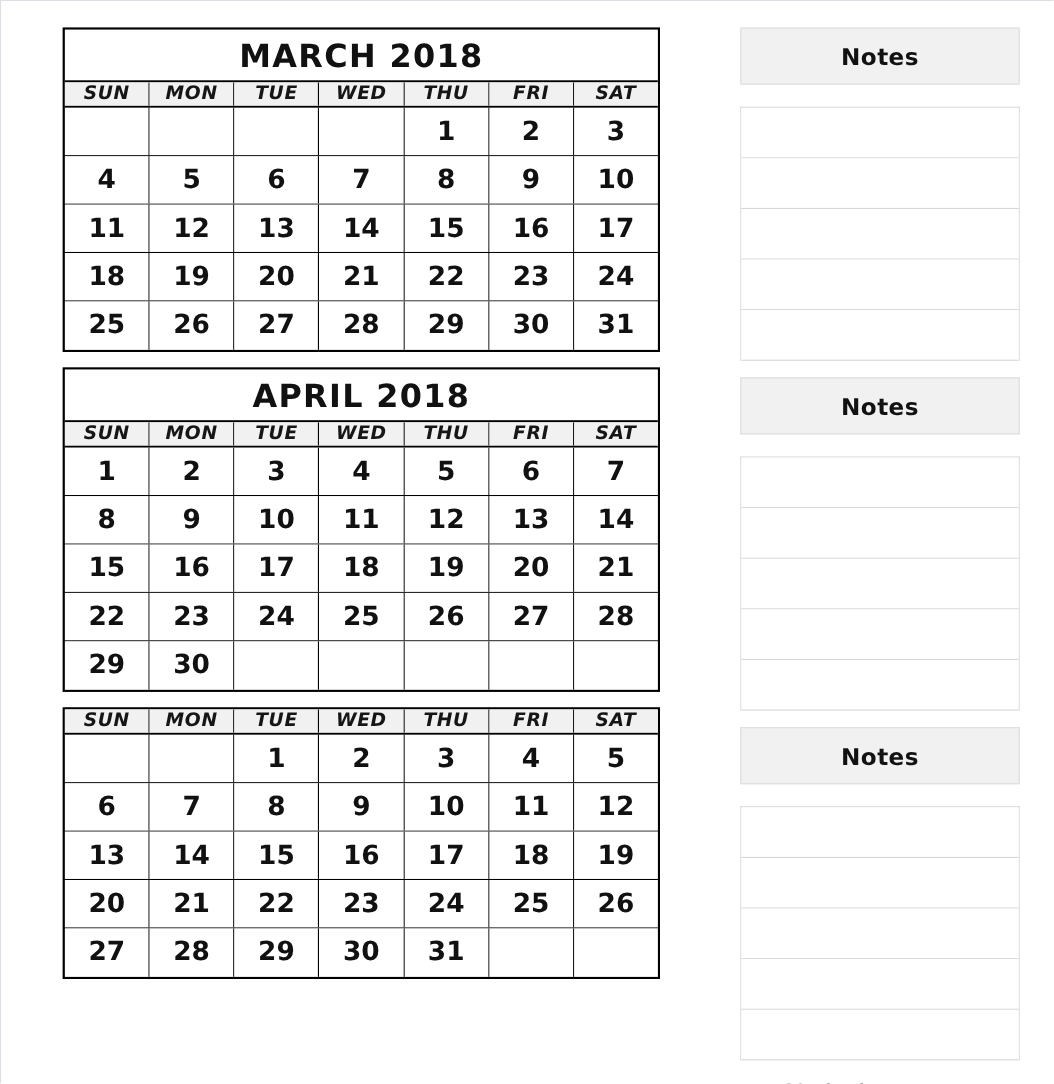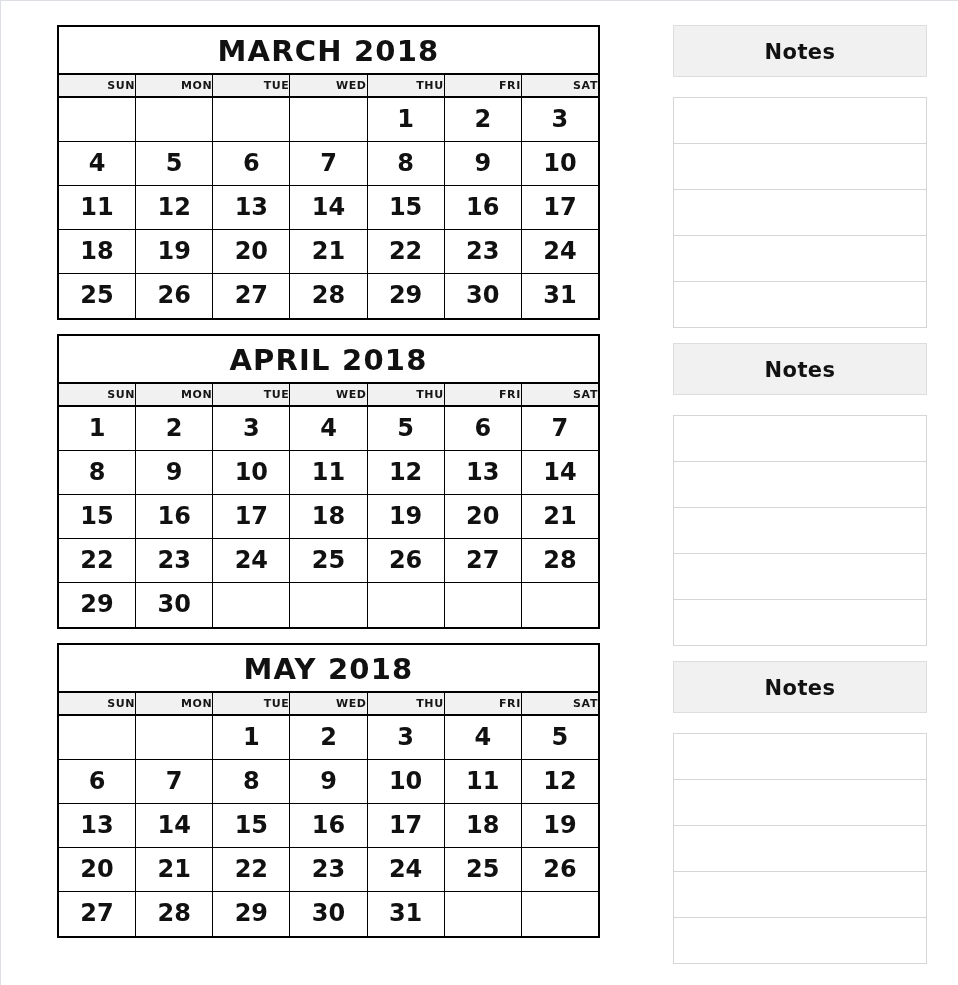"SUN" .weekday { font-size: 11px -> 17px; font-style: none -> italic; text-align: right -> center }
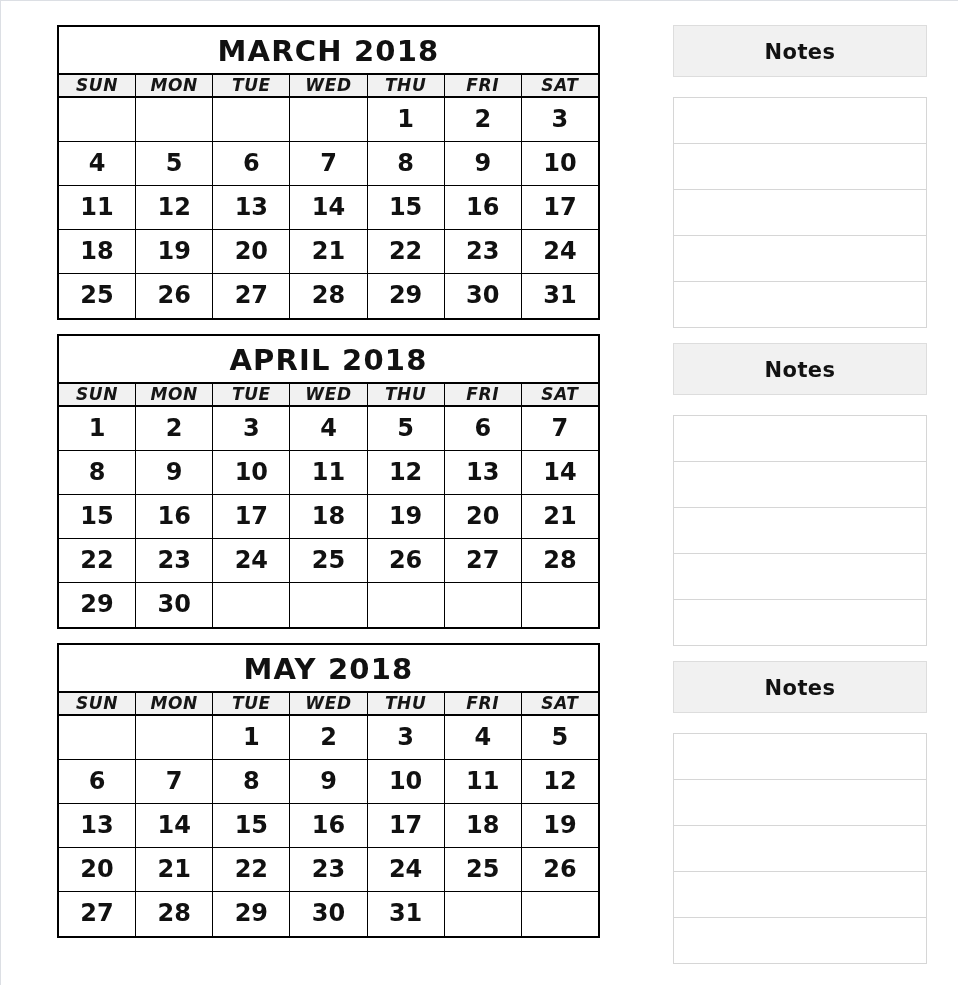"MAY 2018" div.month-title { html: <div>MAY 2018</div> -> none }
